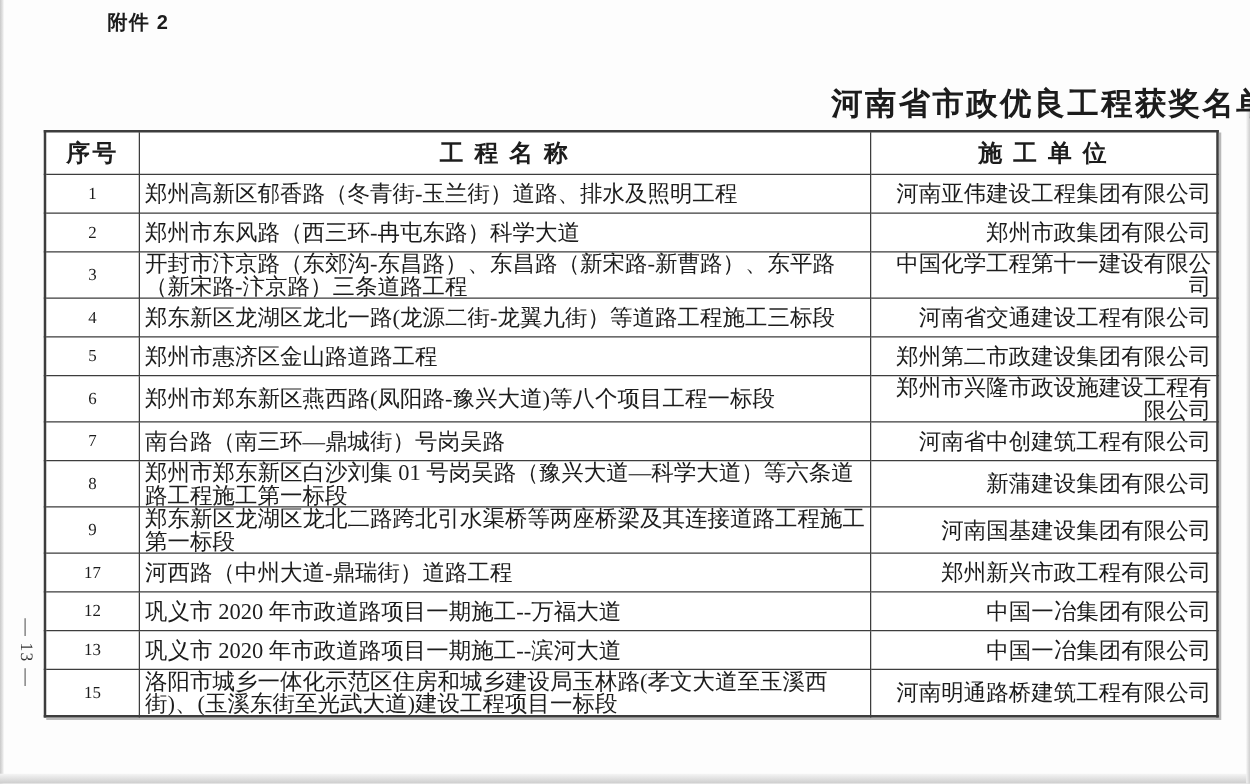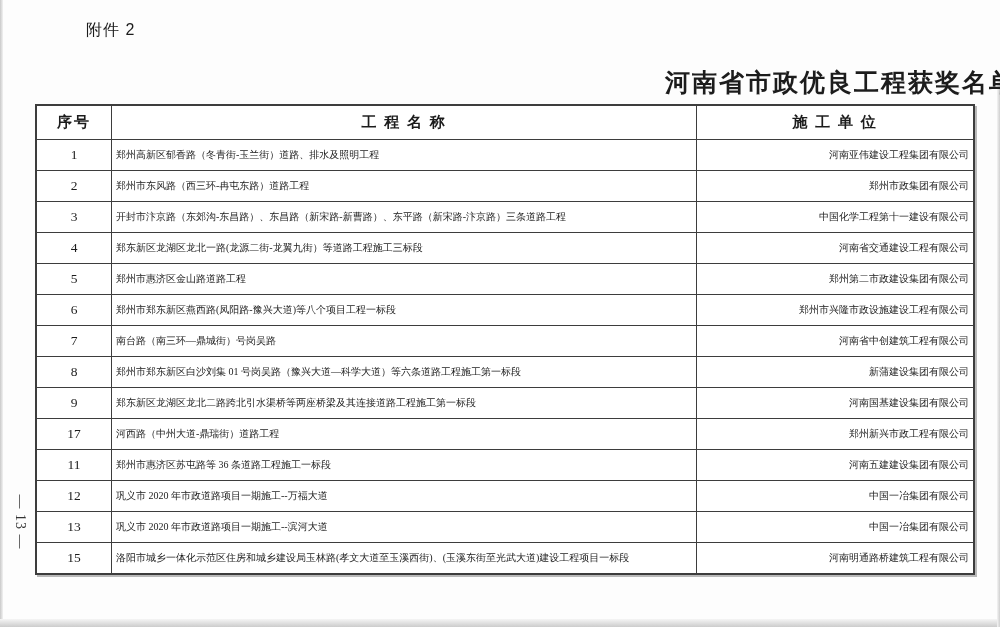"附件 2" .attachment { font-weight: normal -> bold; top: 20px -> 8px }
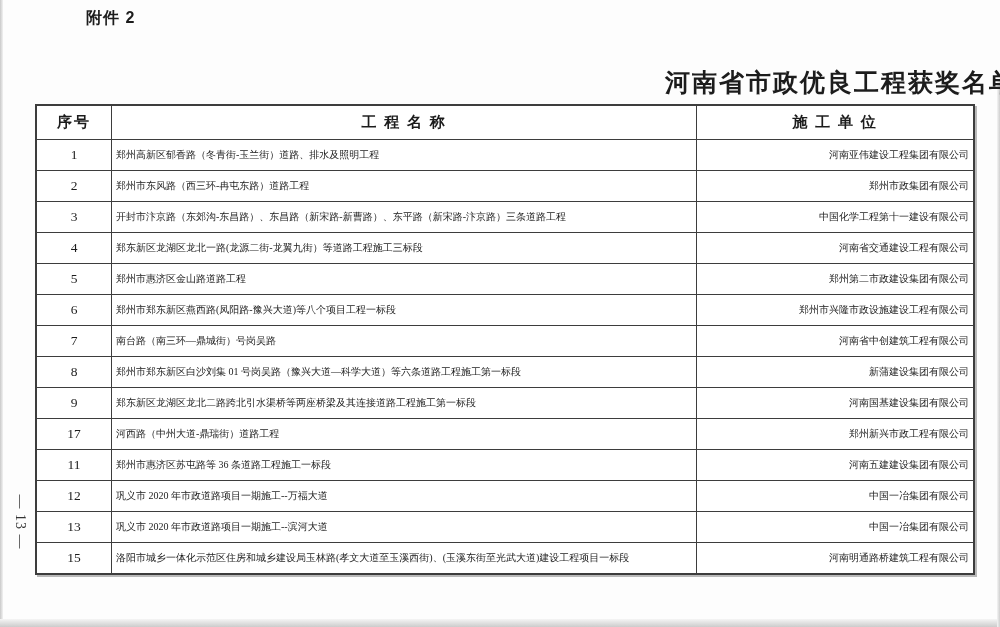"序号" th { font-size: 15px -> 19px }
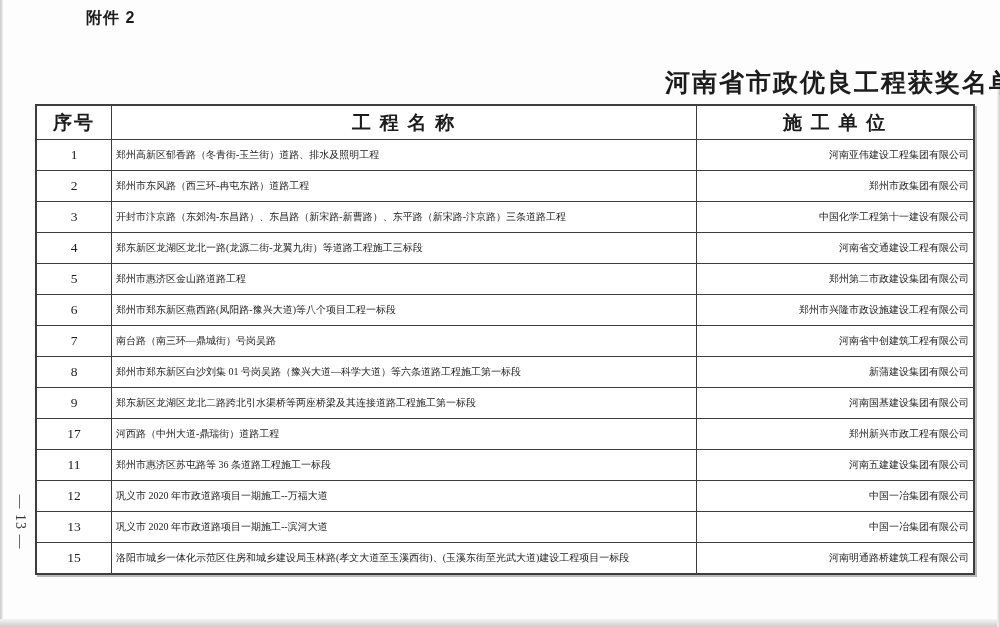"郑州高新区郁香路（冬青街-玉兰街）道路、排水及照明工程" td { font-size: 10px -> 18px }
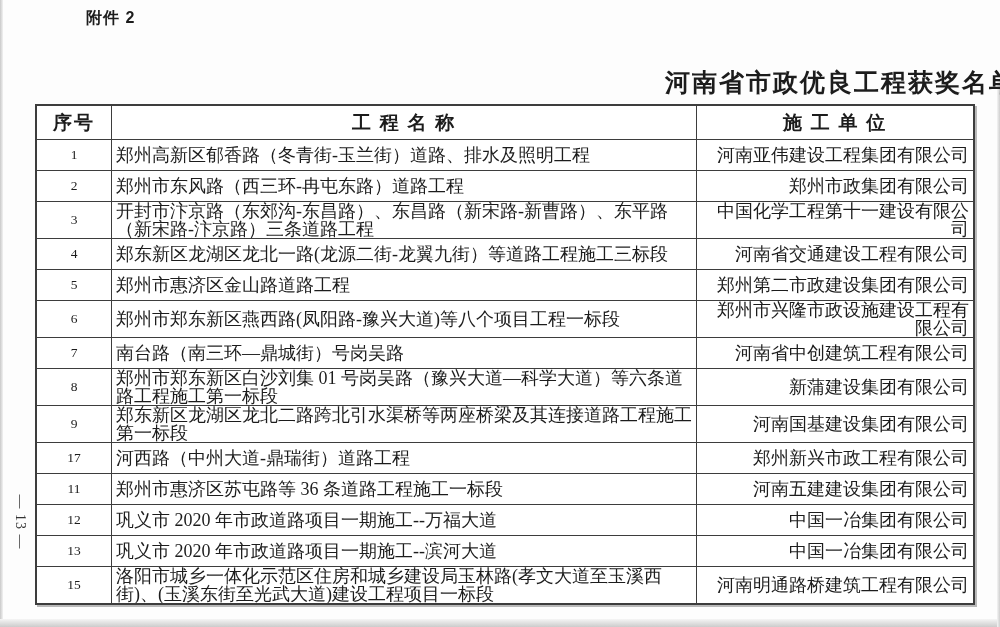"郑州市东风路（西三环-冉屯东路）道路工程" td.cell-project { text: 道路工程 -> 科学大道 }
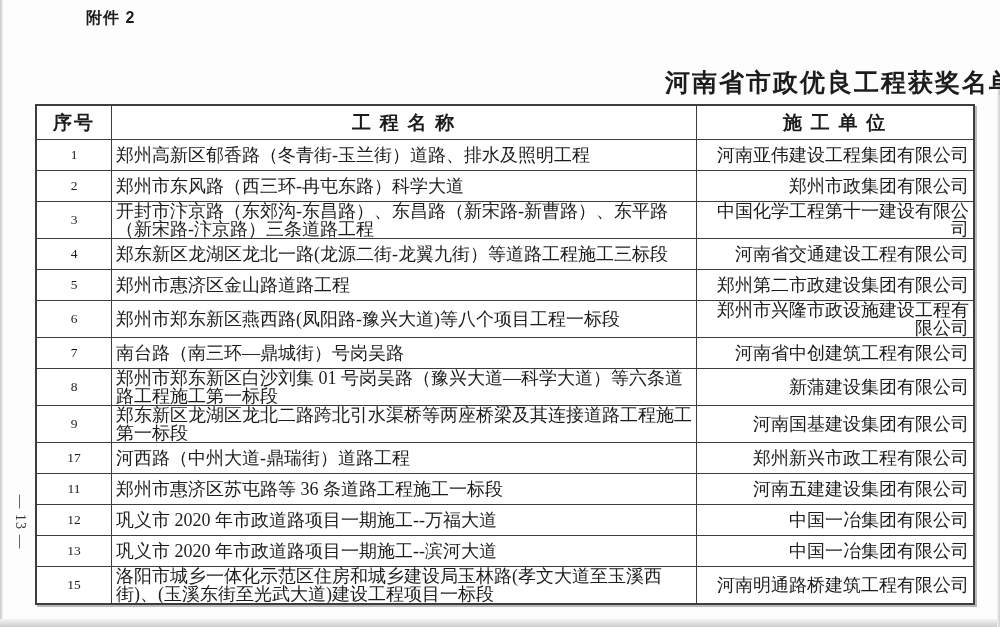"11" tr { html: <tr> <td>11</td> <td>郑州市惠济区苏屯路等 36 条道路工程施工一标段</td> <td>河南五建建设集团有限公司</td> </tr> -> none }
